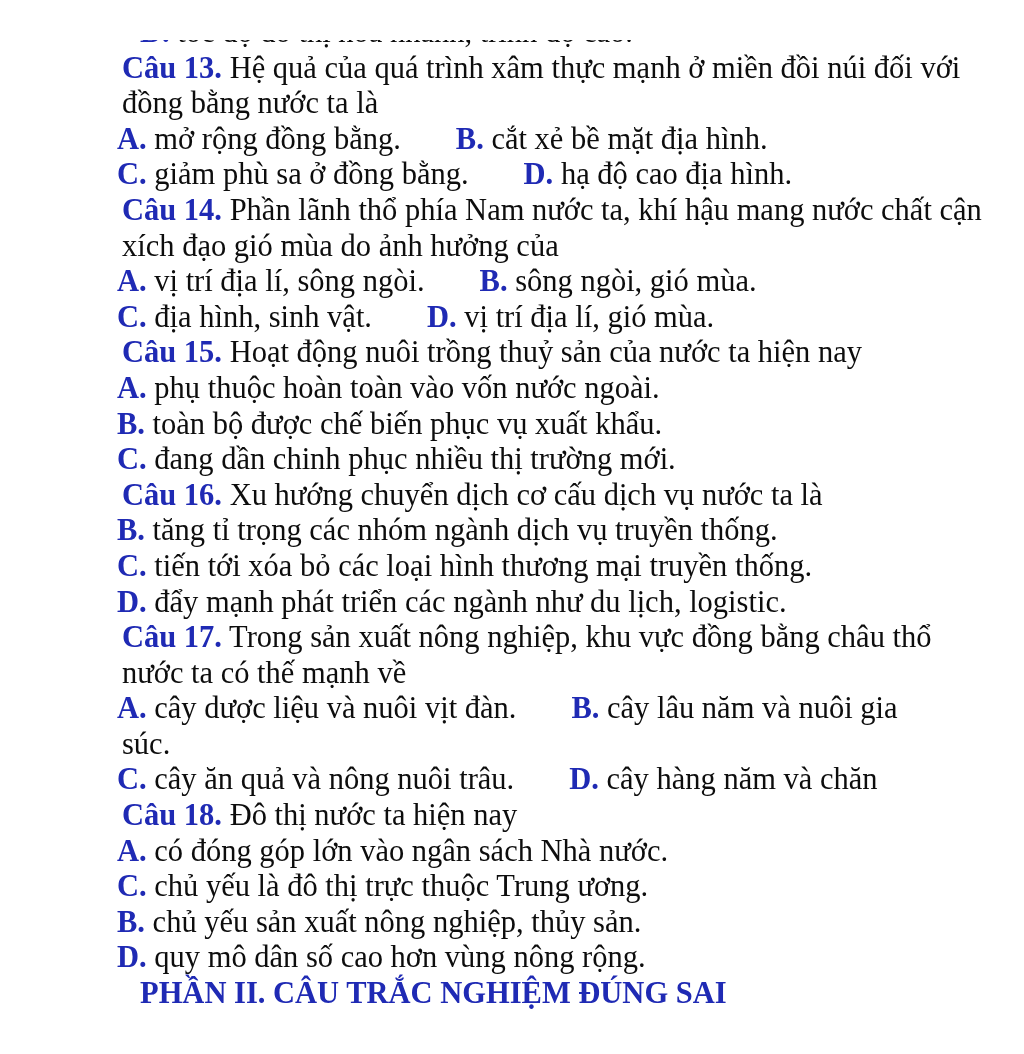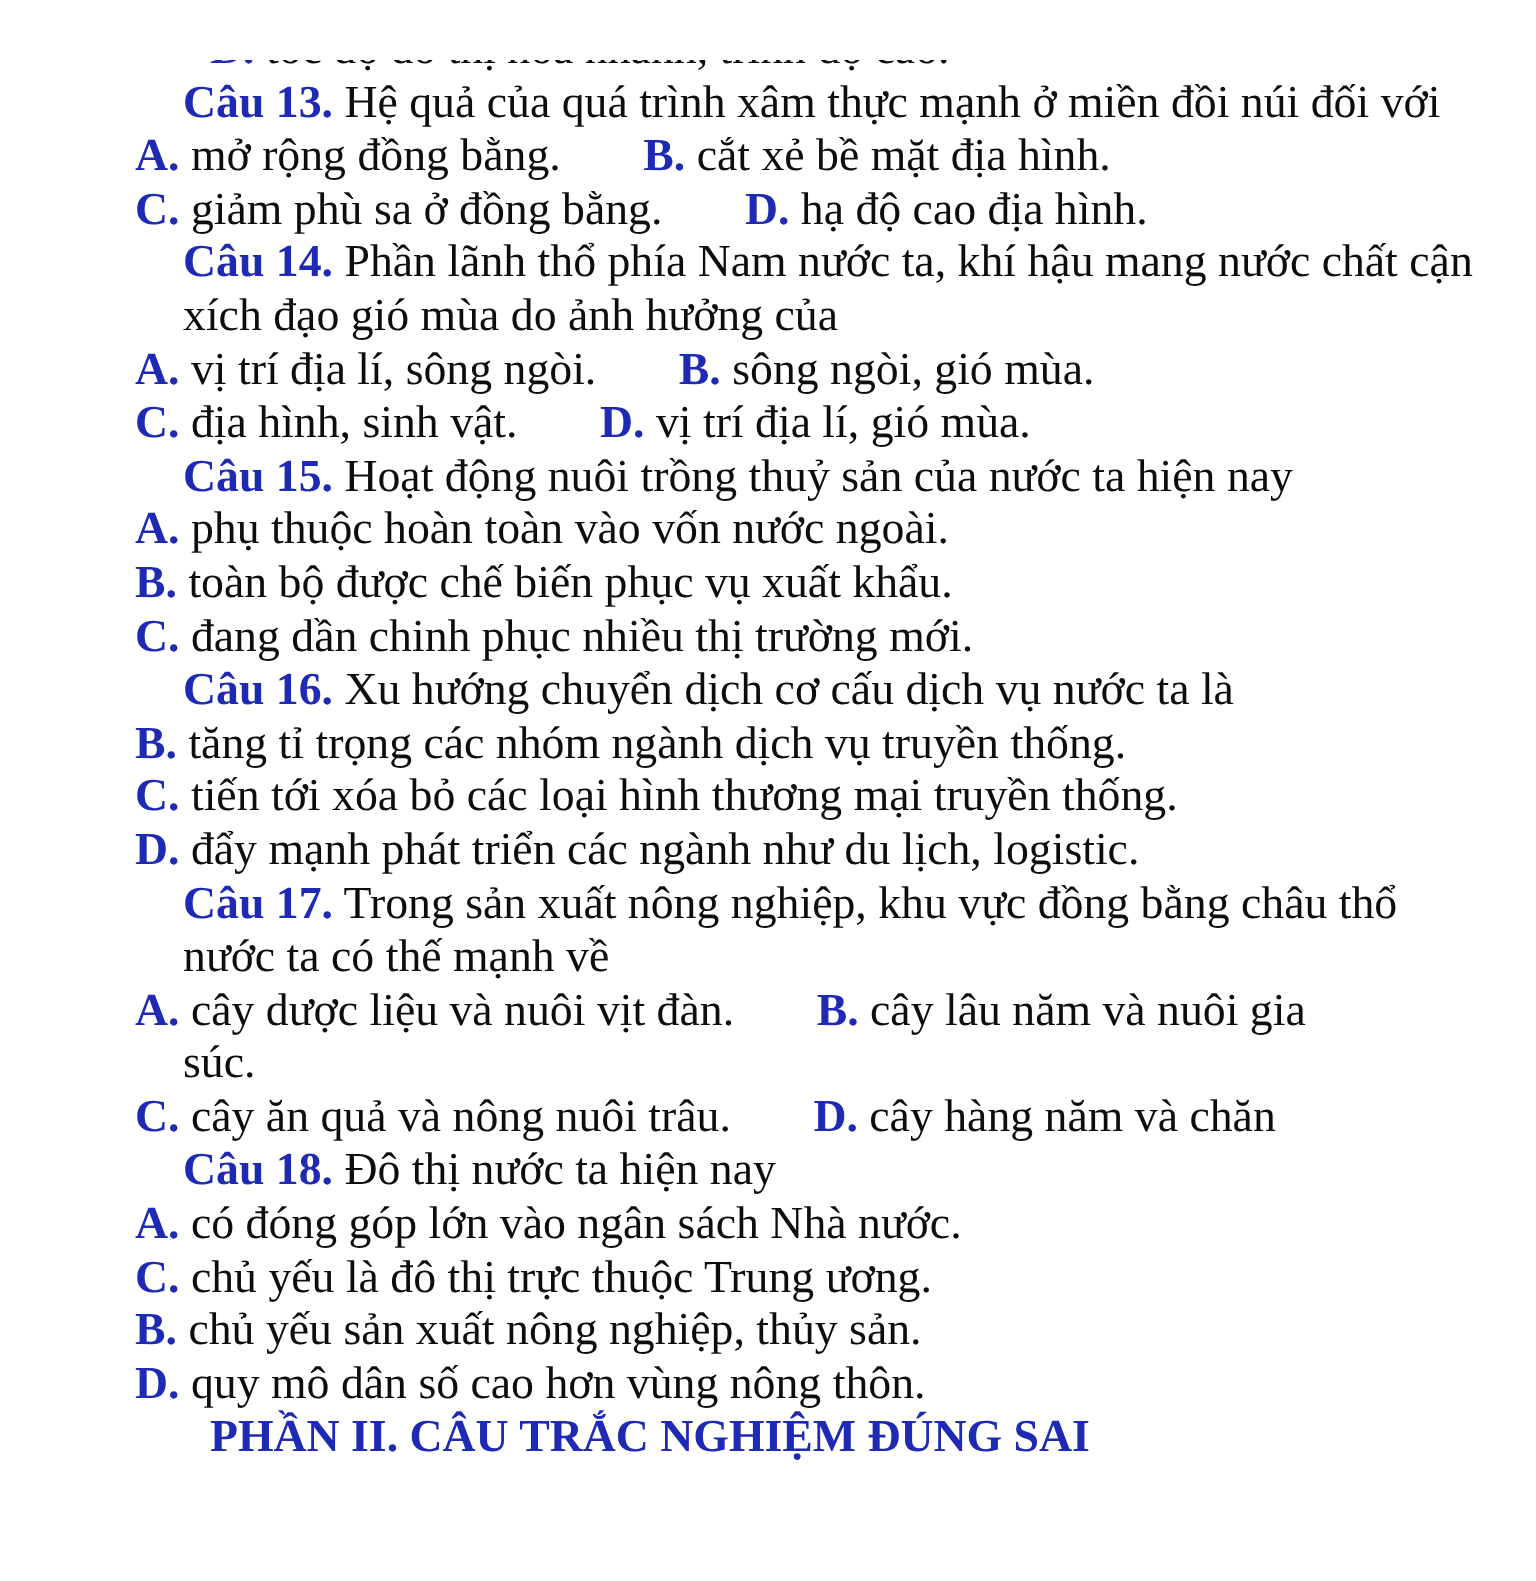"đồng bằng nước ta là" div.line { html: none -> <div><span>đồng bằng nước ta là</span></div> }
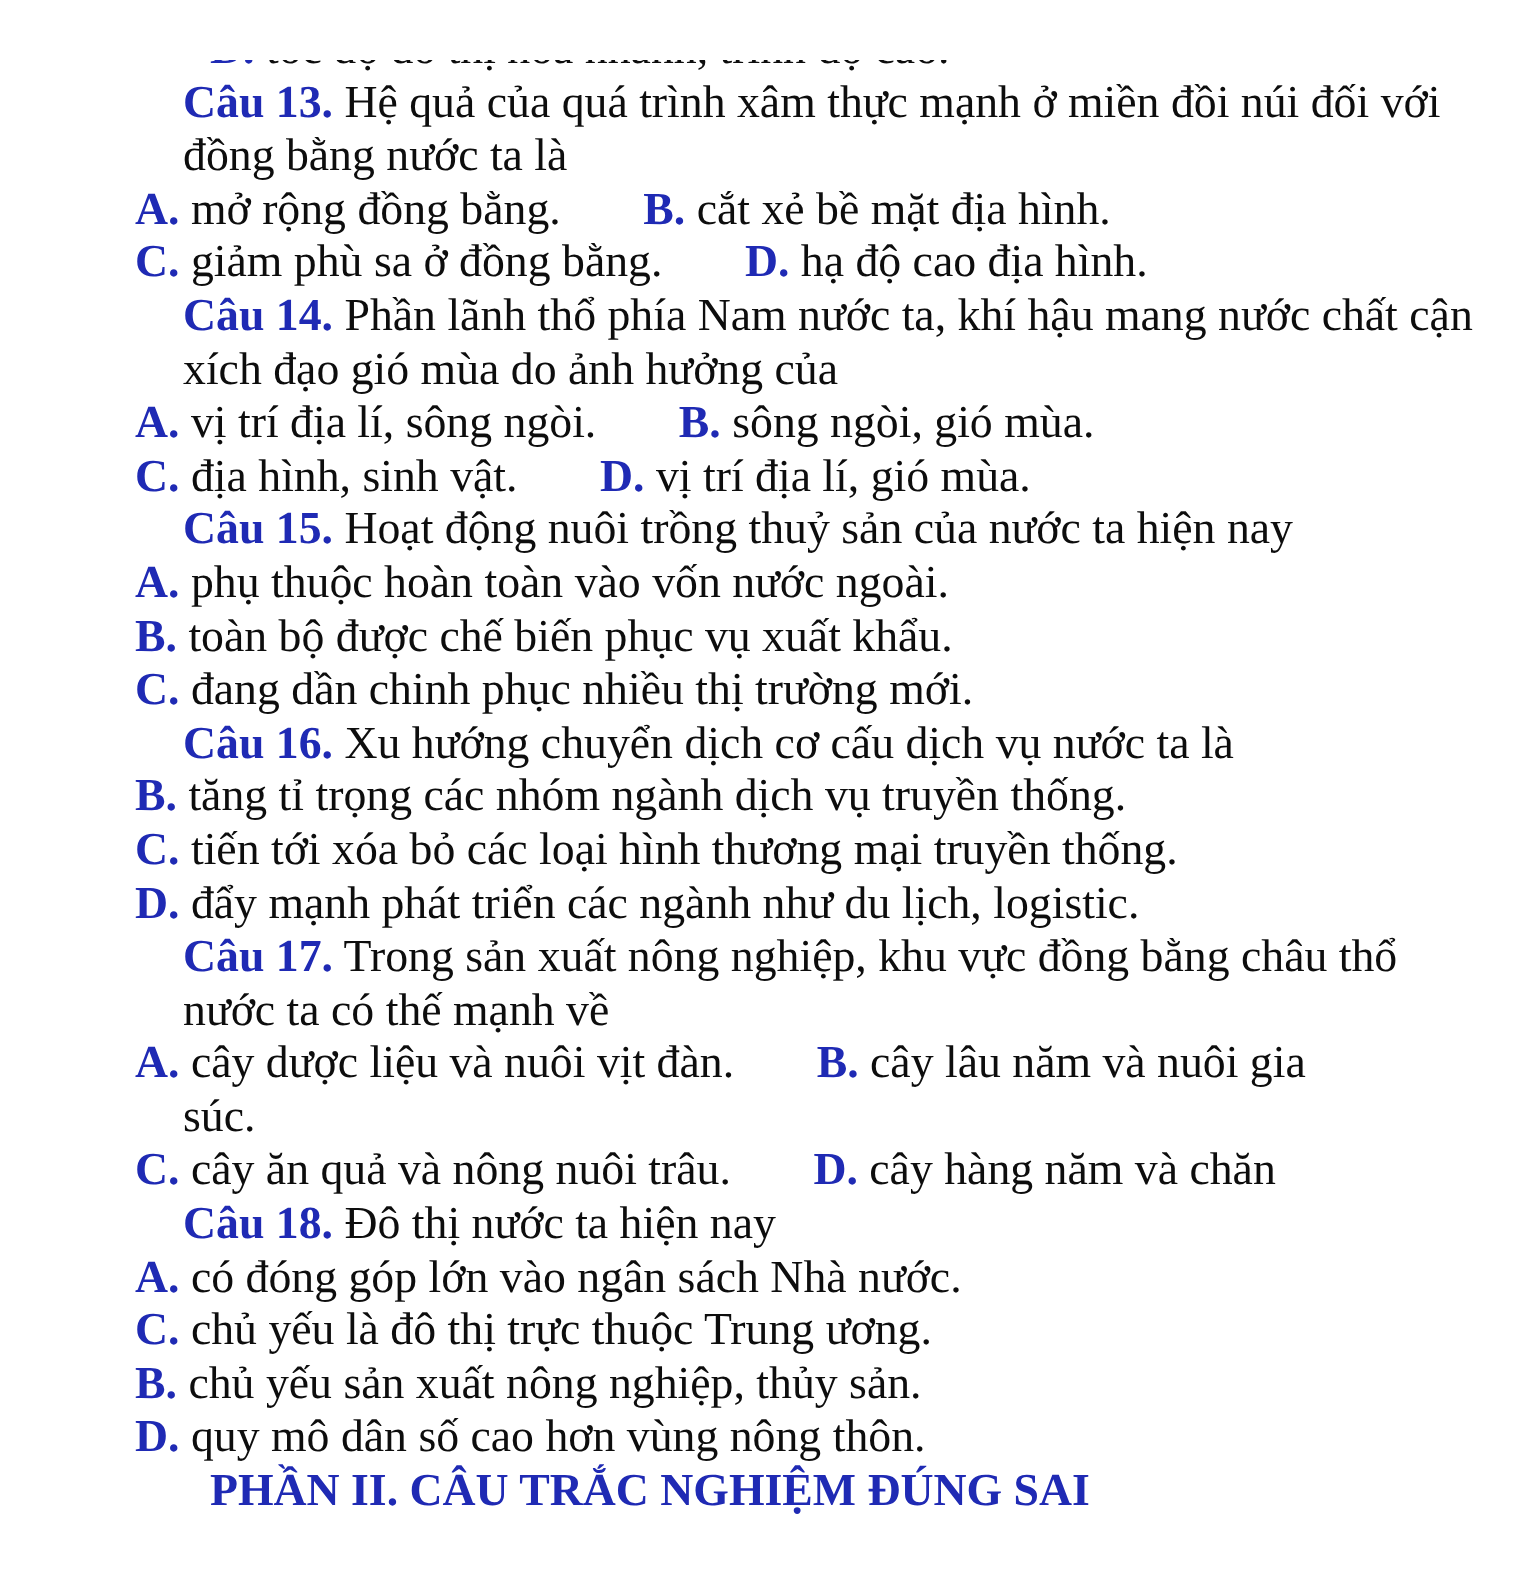"A. mở rộng đồng bằng." .line.opt { padding-left: 90px -> 117px }
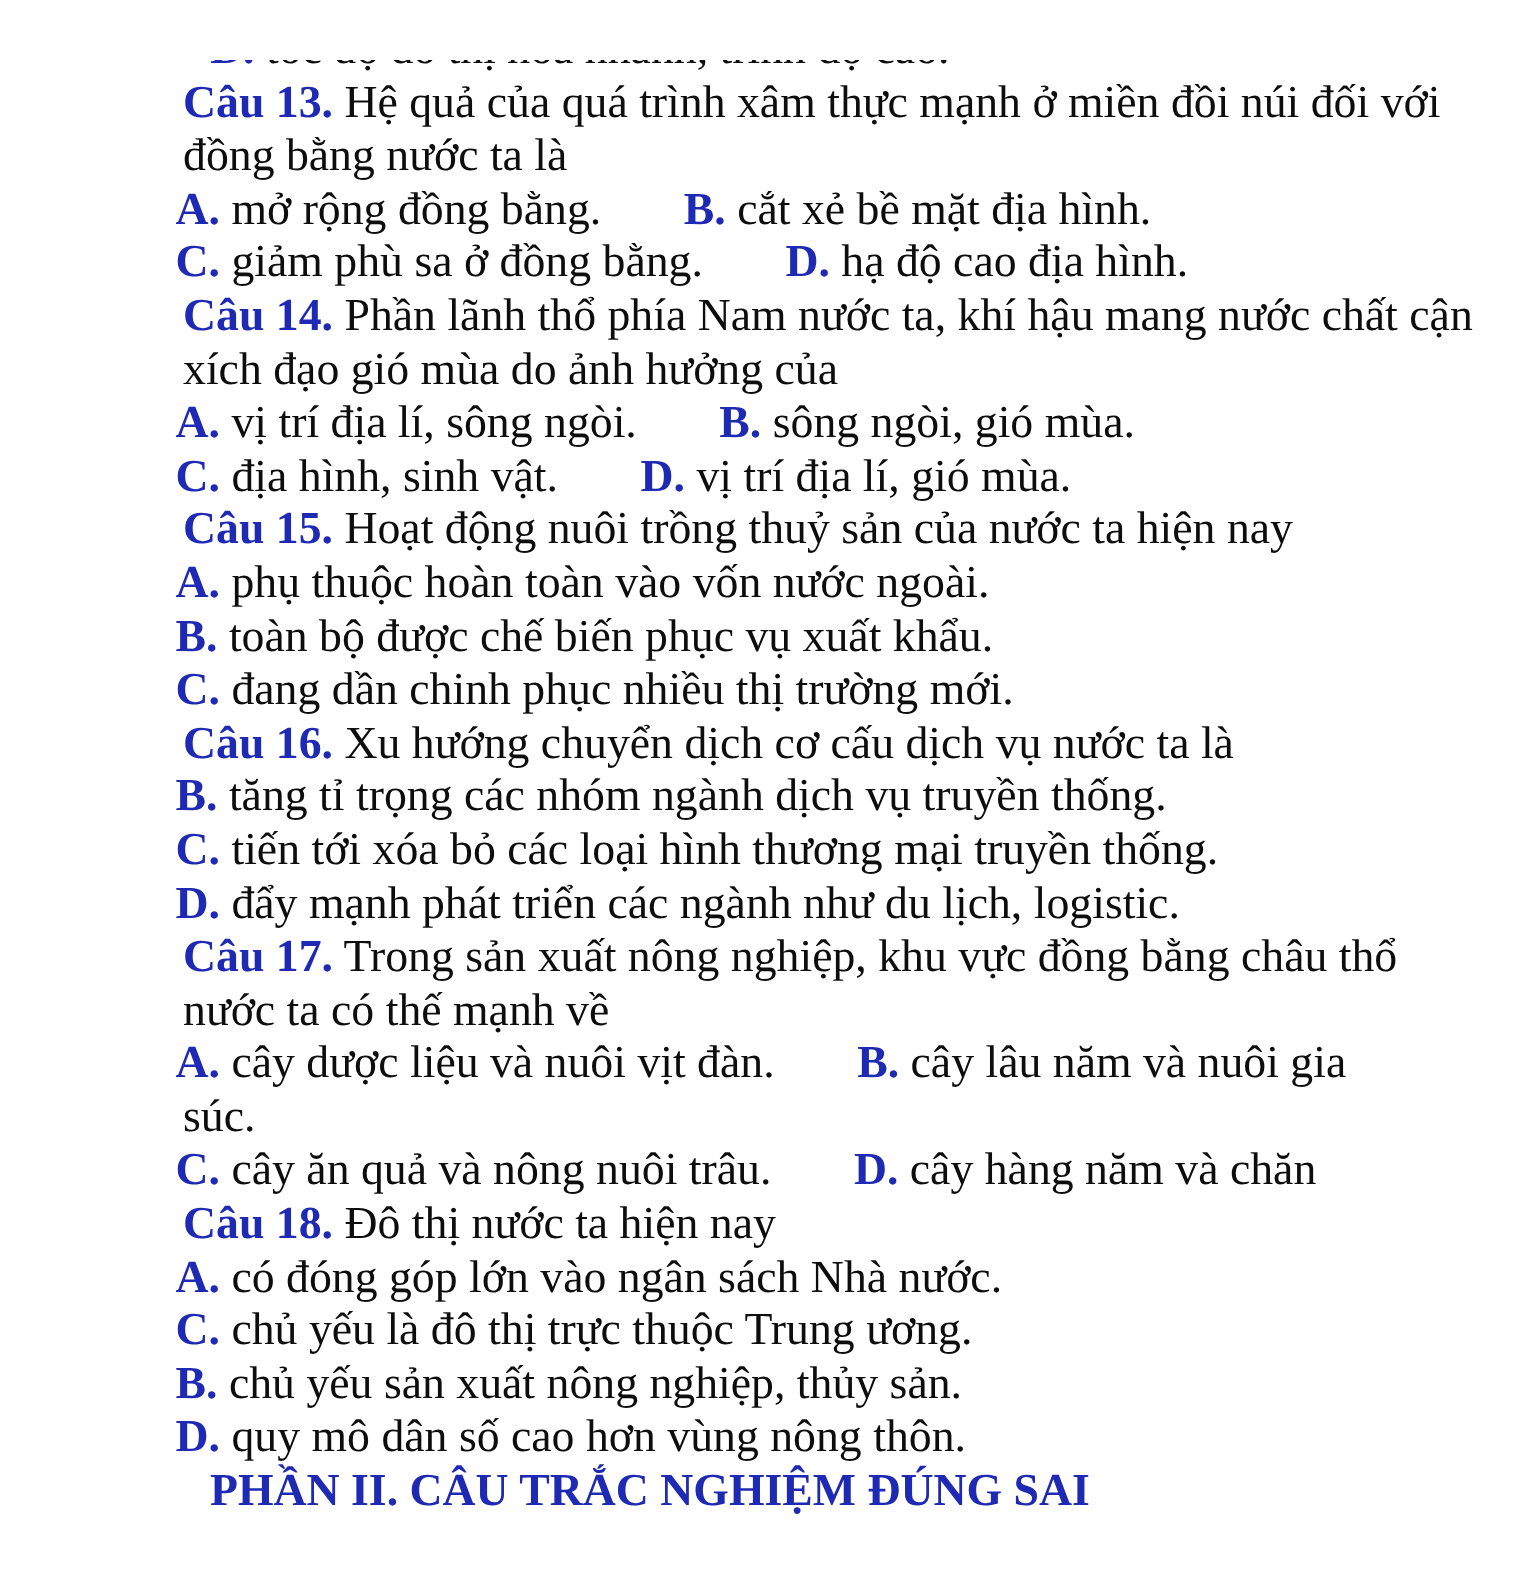"quy mô dân số cao" span.seg-body { text: thôn -> rộng }
